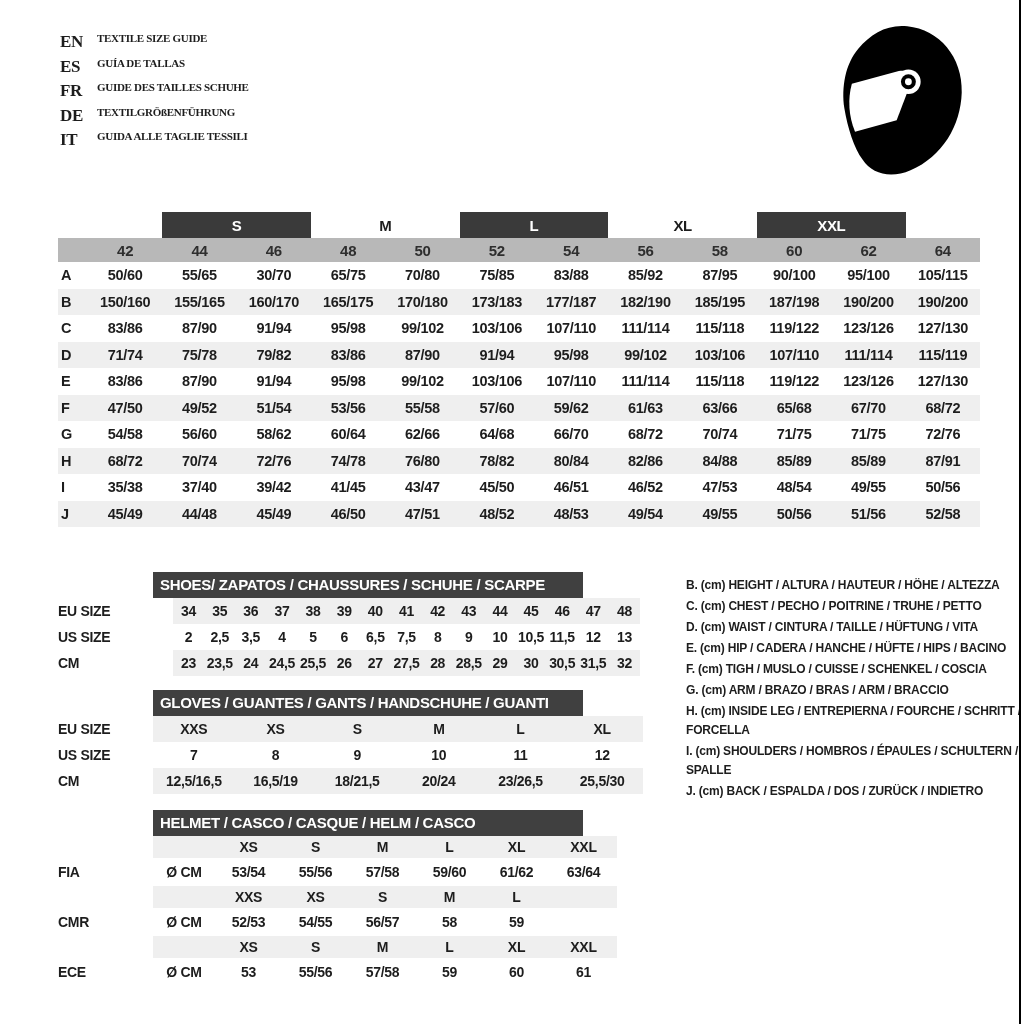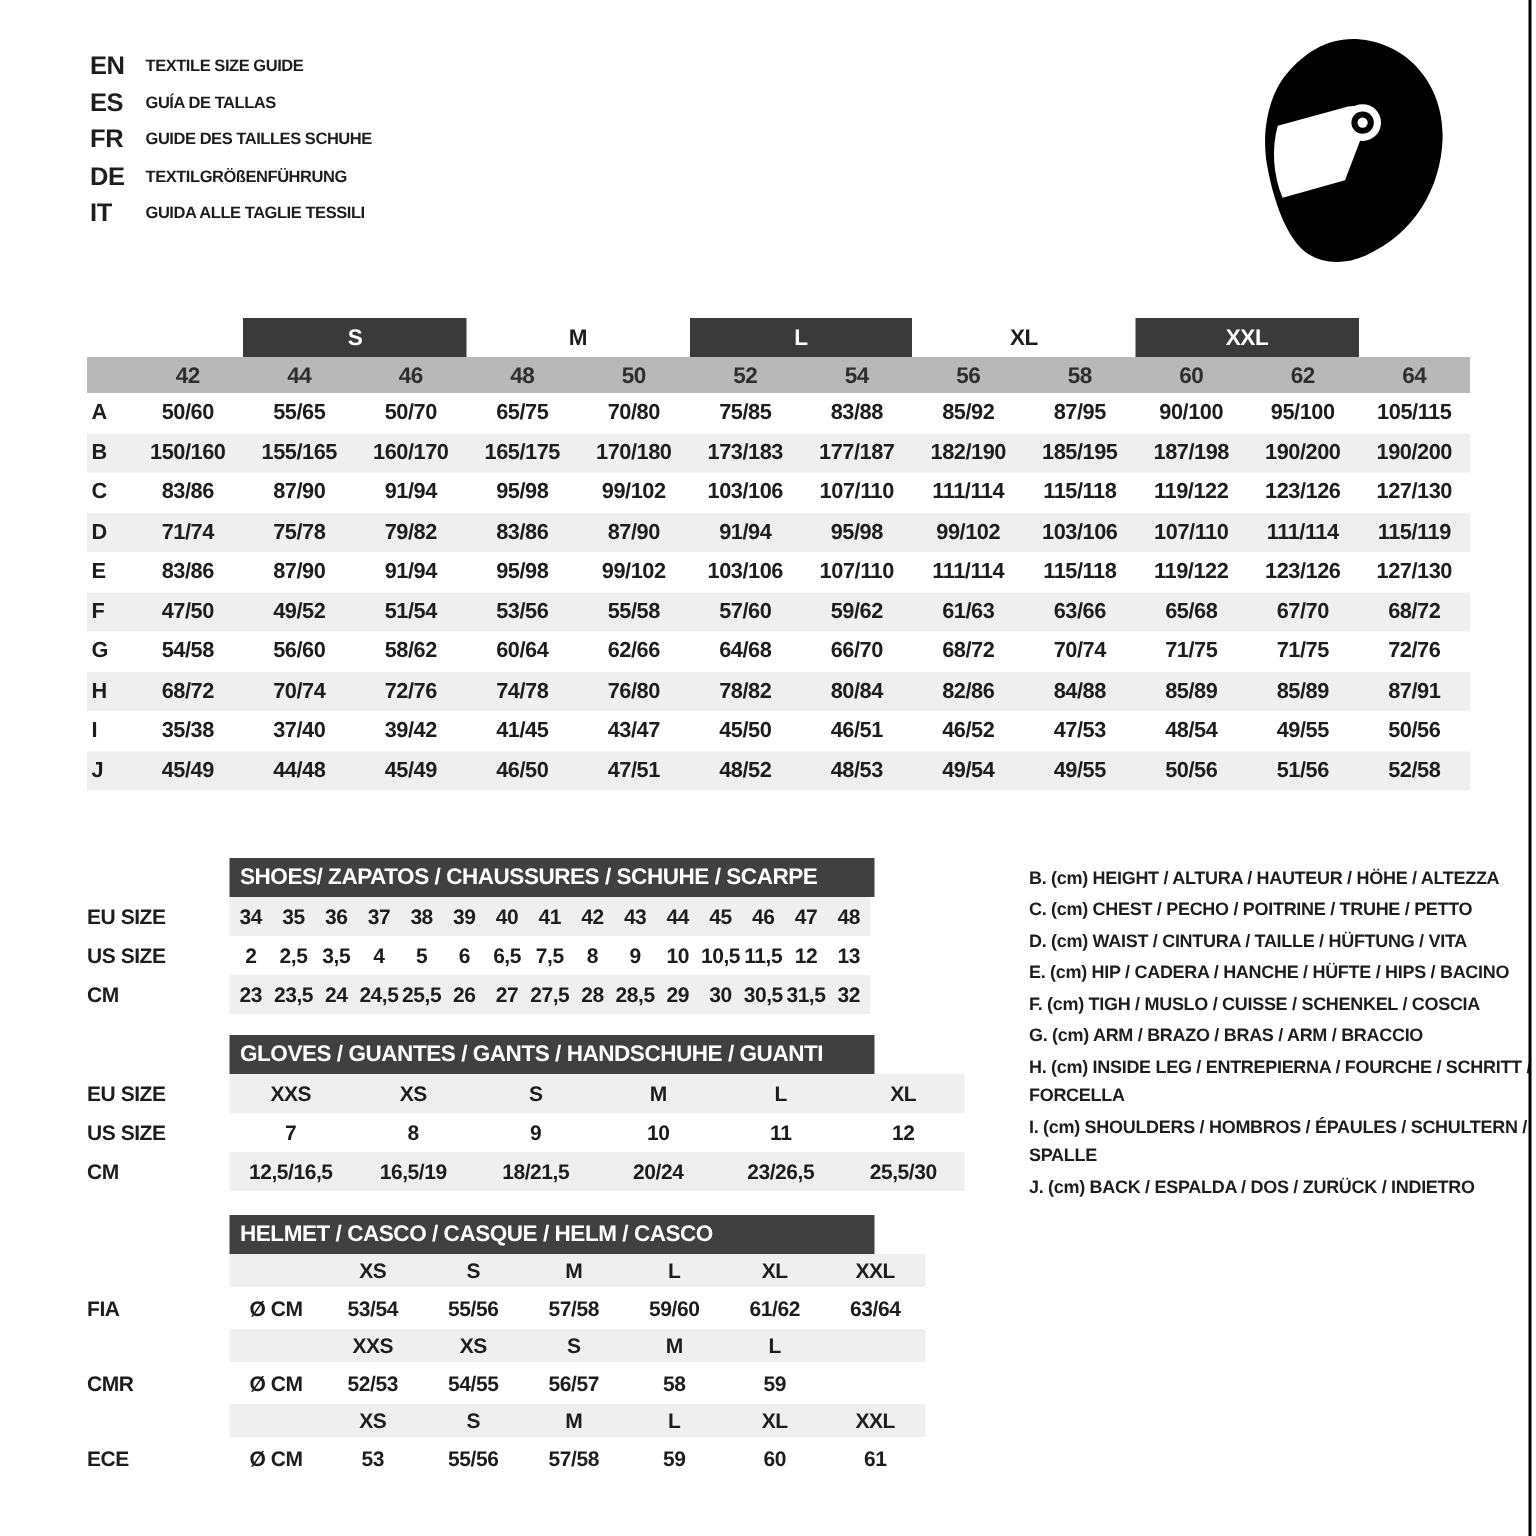"EN" .lang-row { align-items: center -> flex-start; font-family: none -> Liberation Serif, serif }
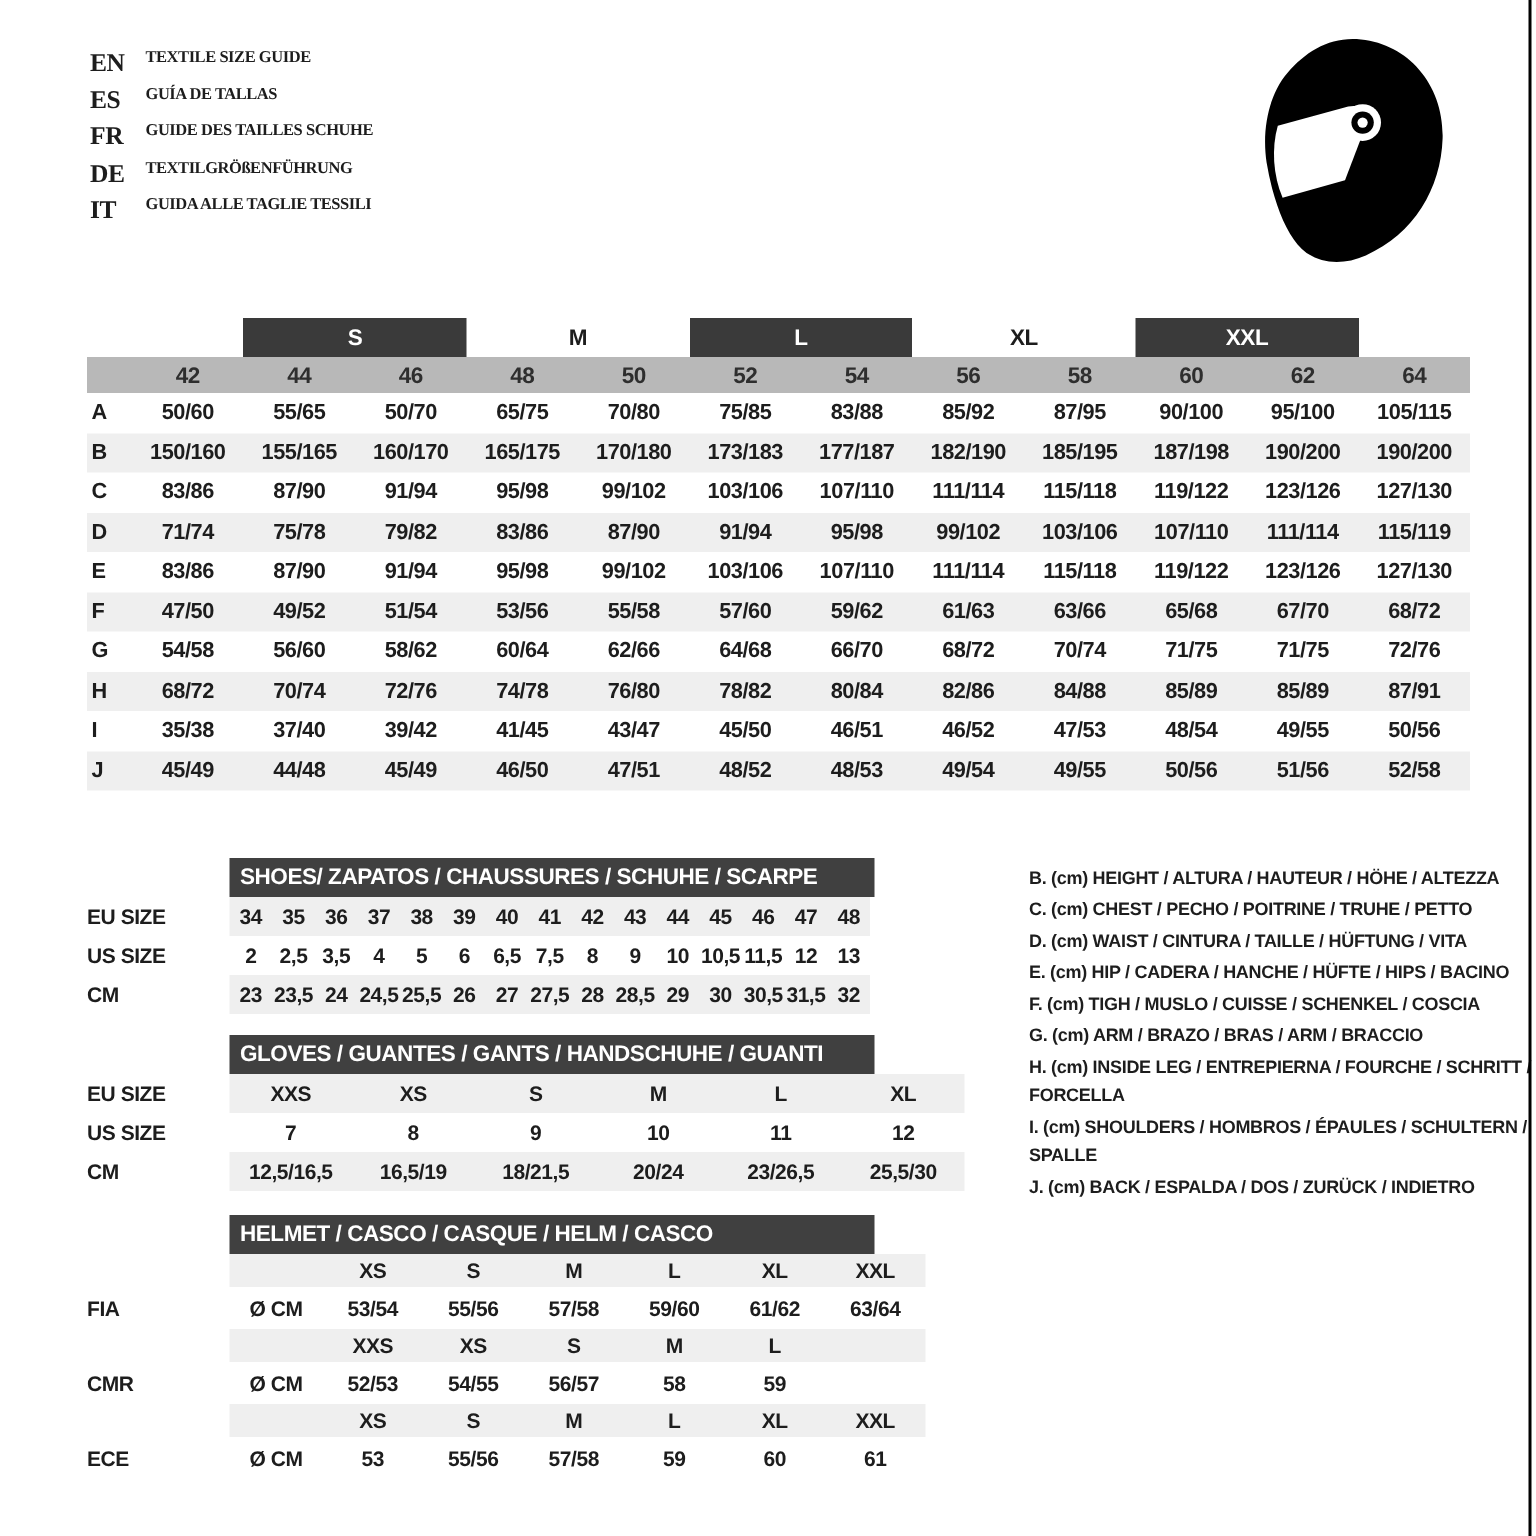"50/70" div { text: 50/70 -> 30/70 }
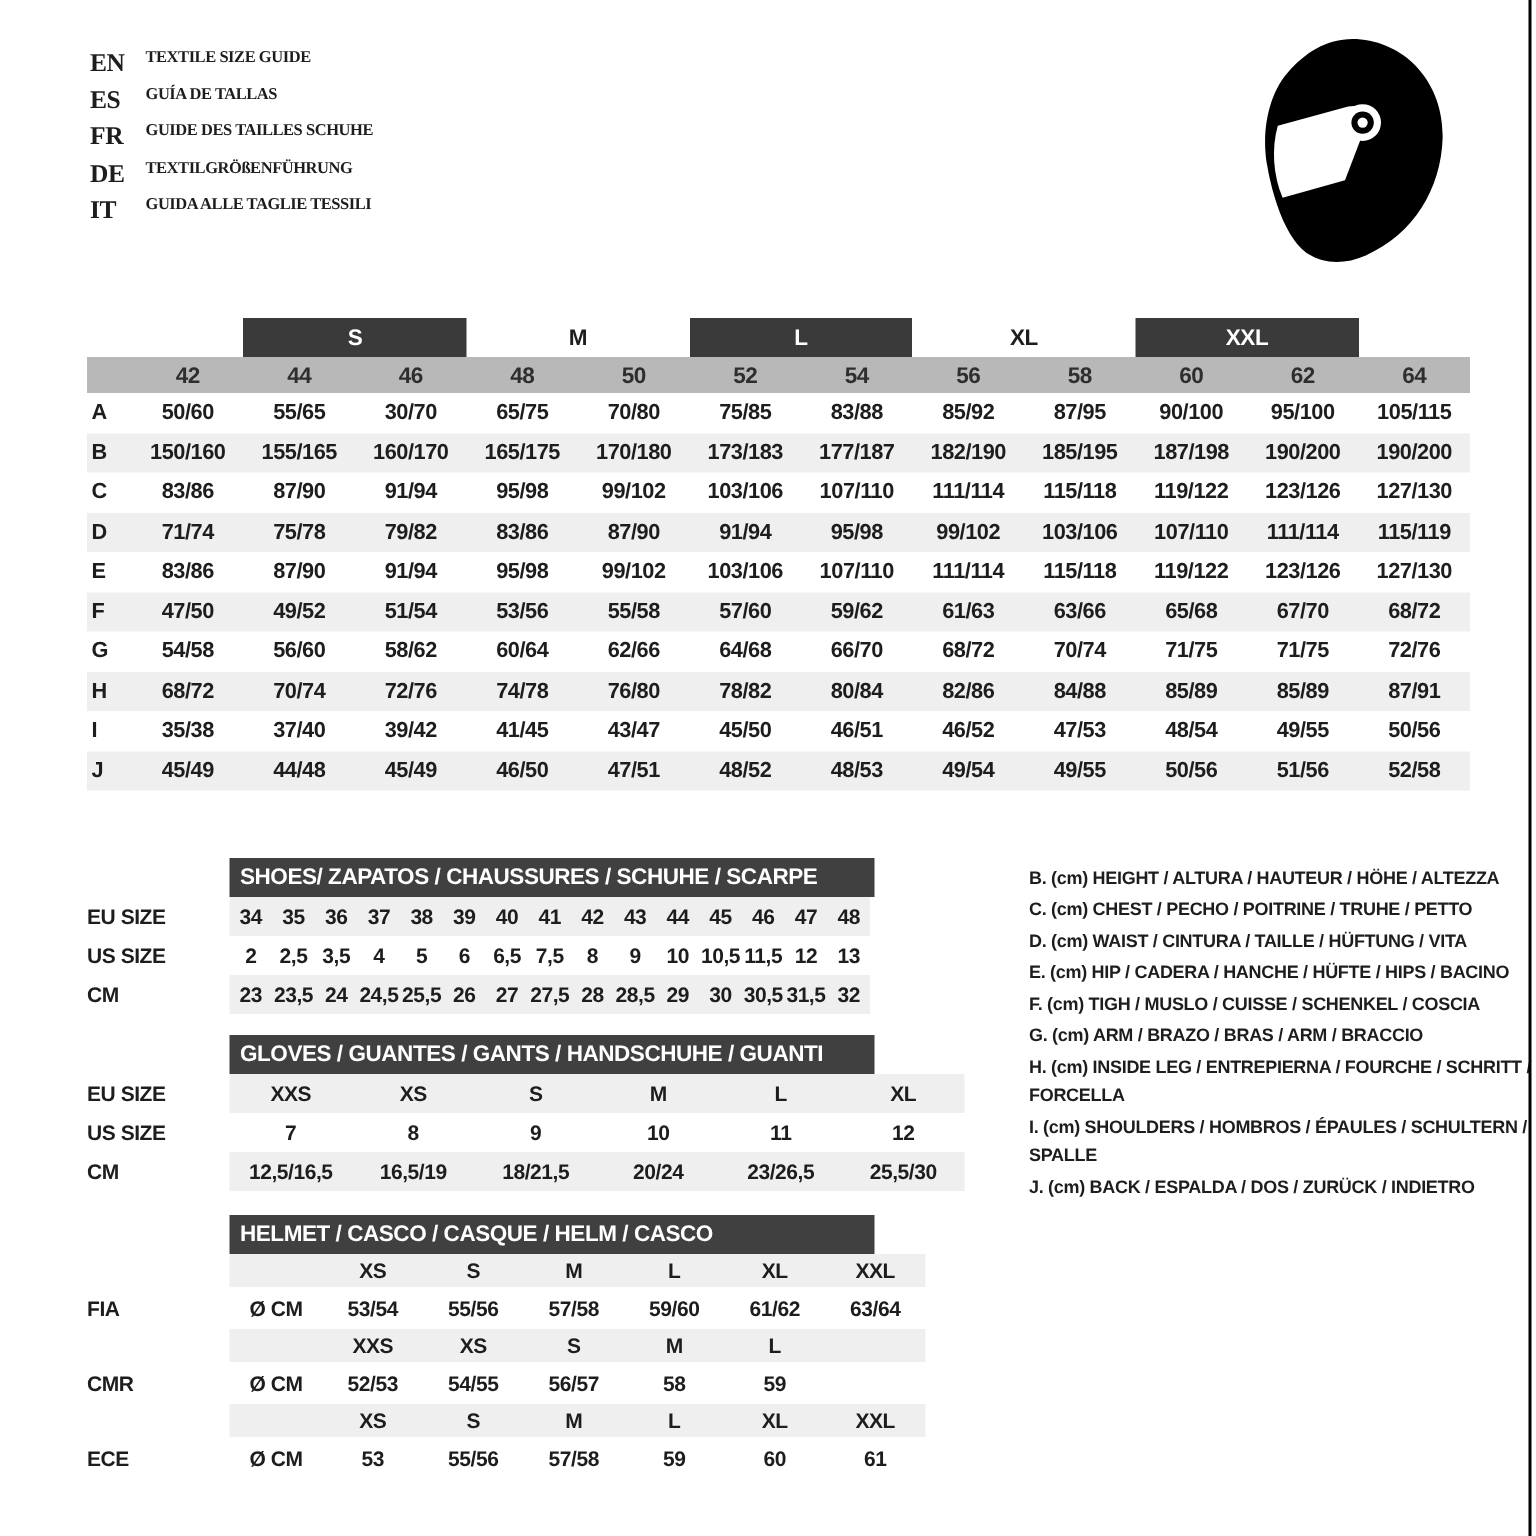"34" .shoes-vals { margin-left: none -> 20px; width: 427px -> 467px }
